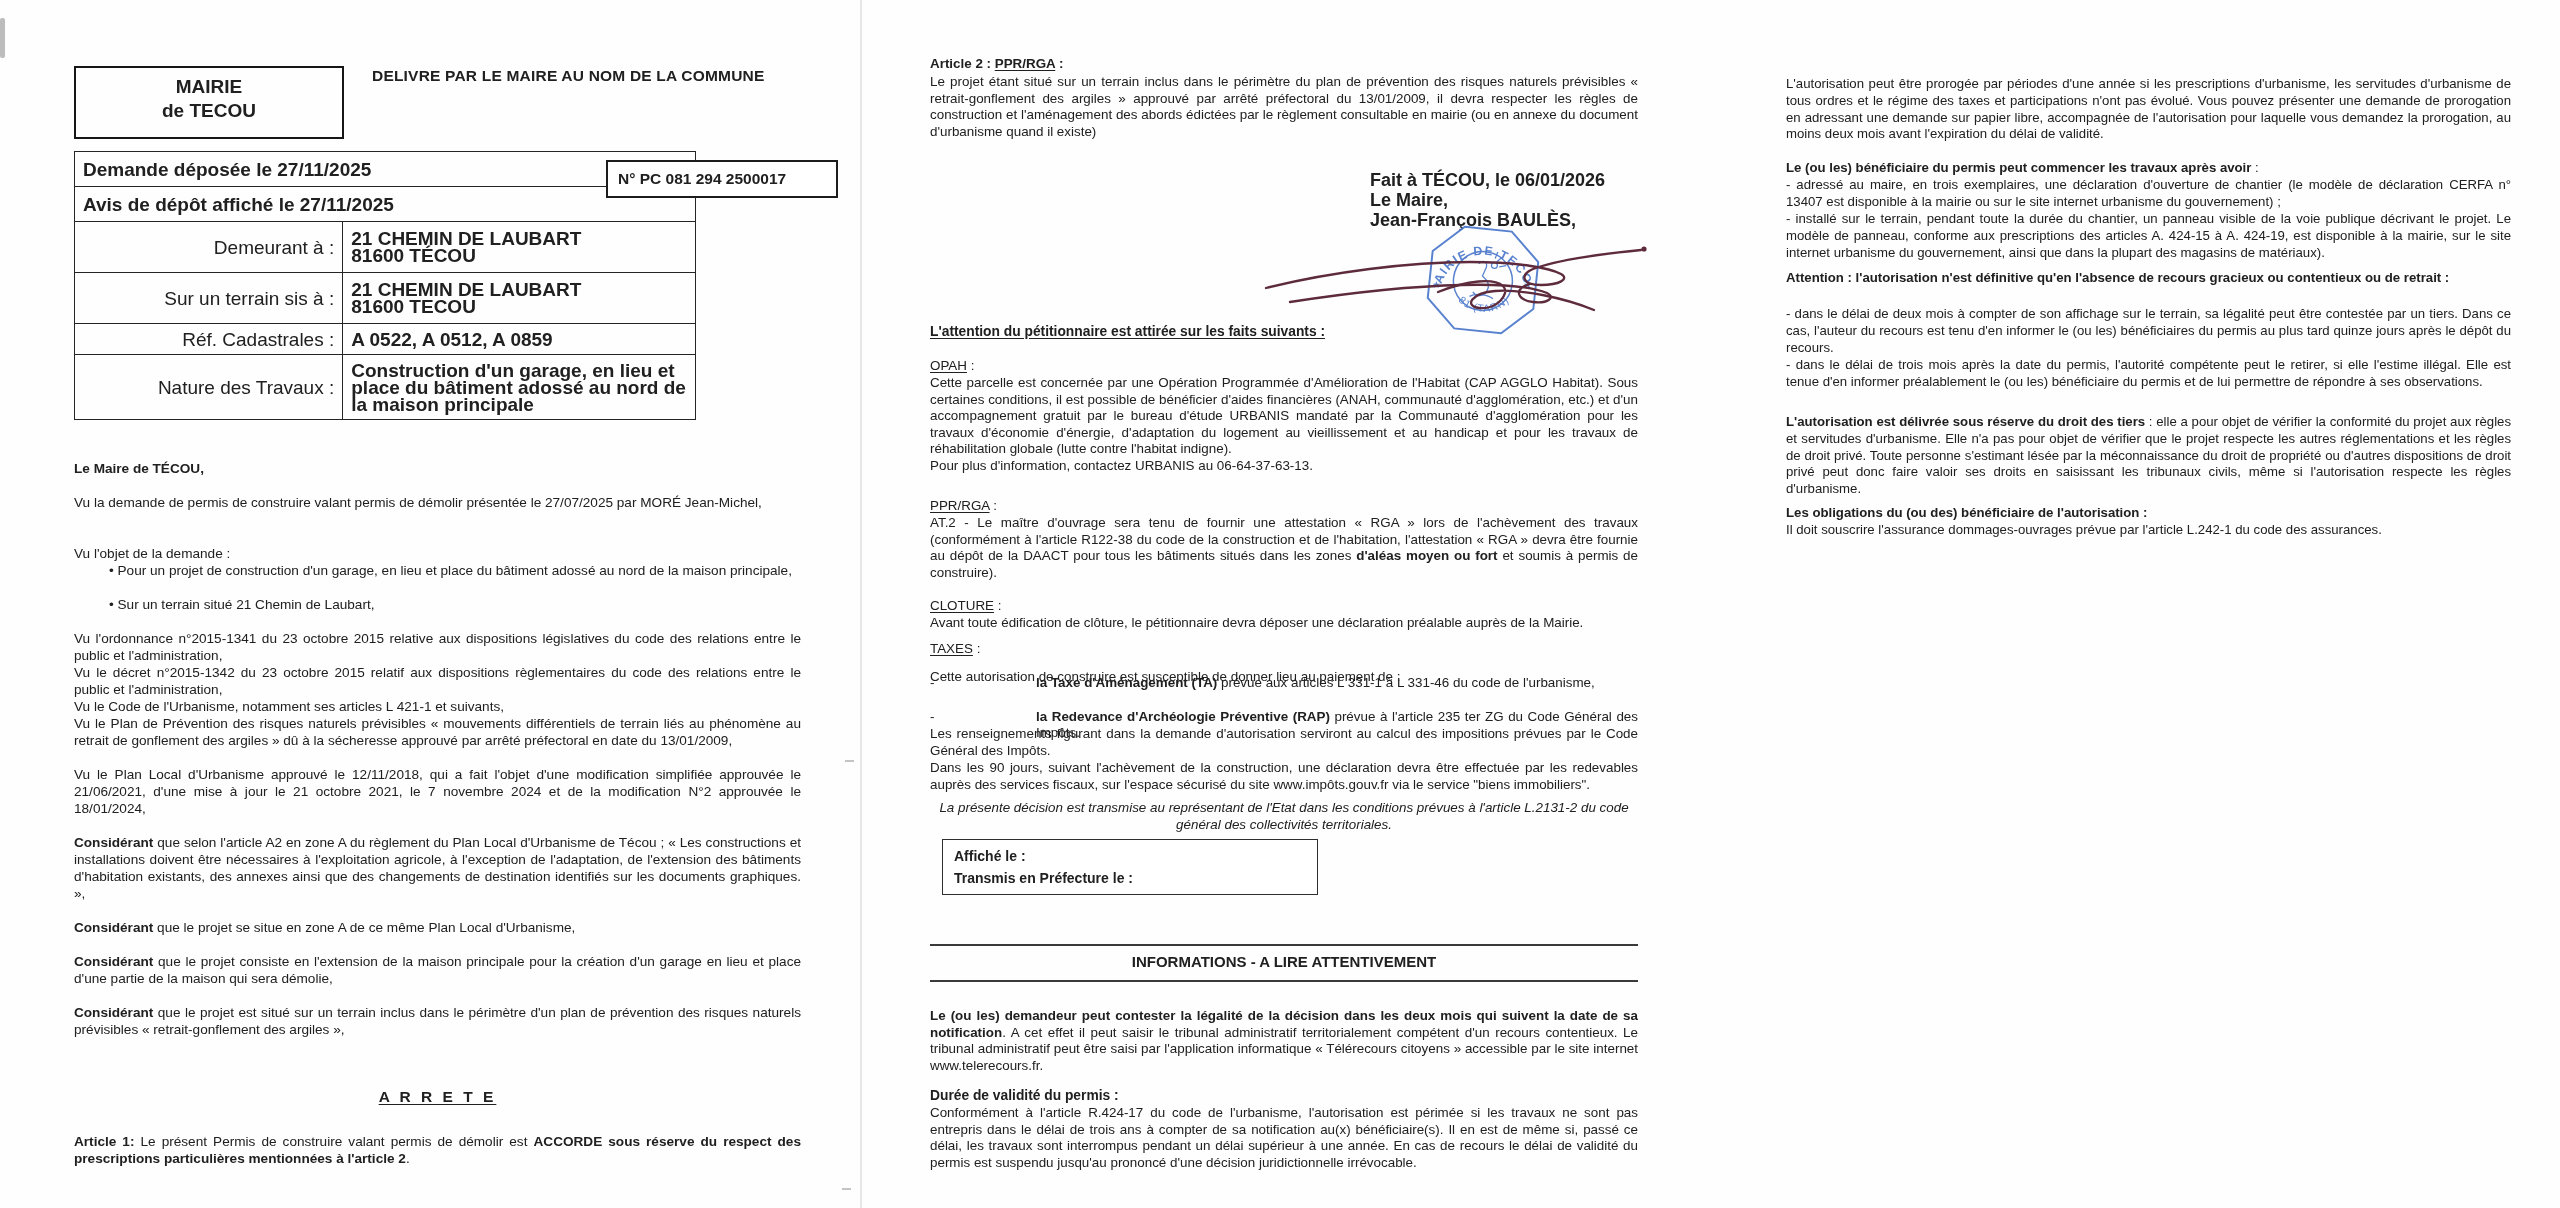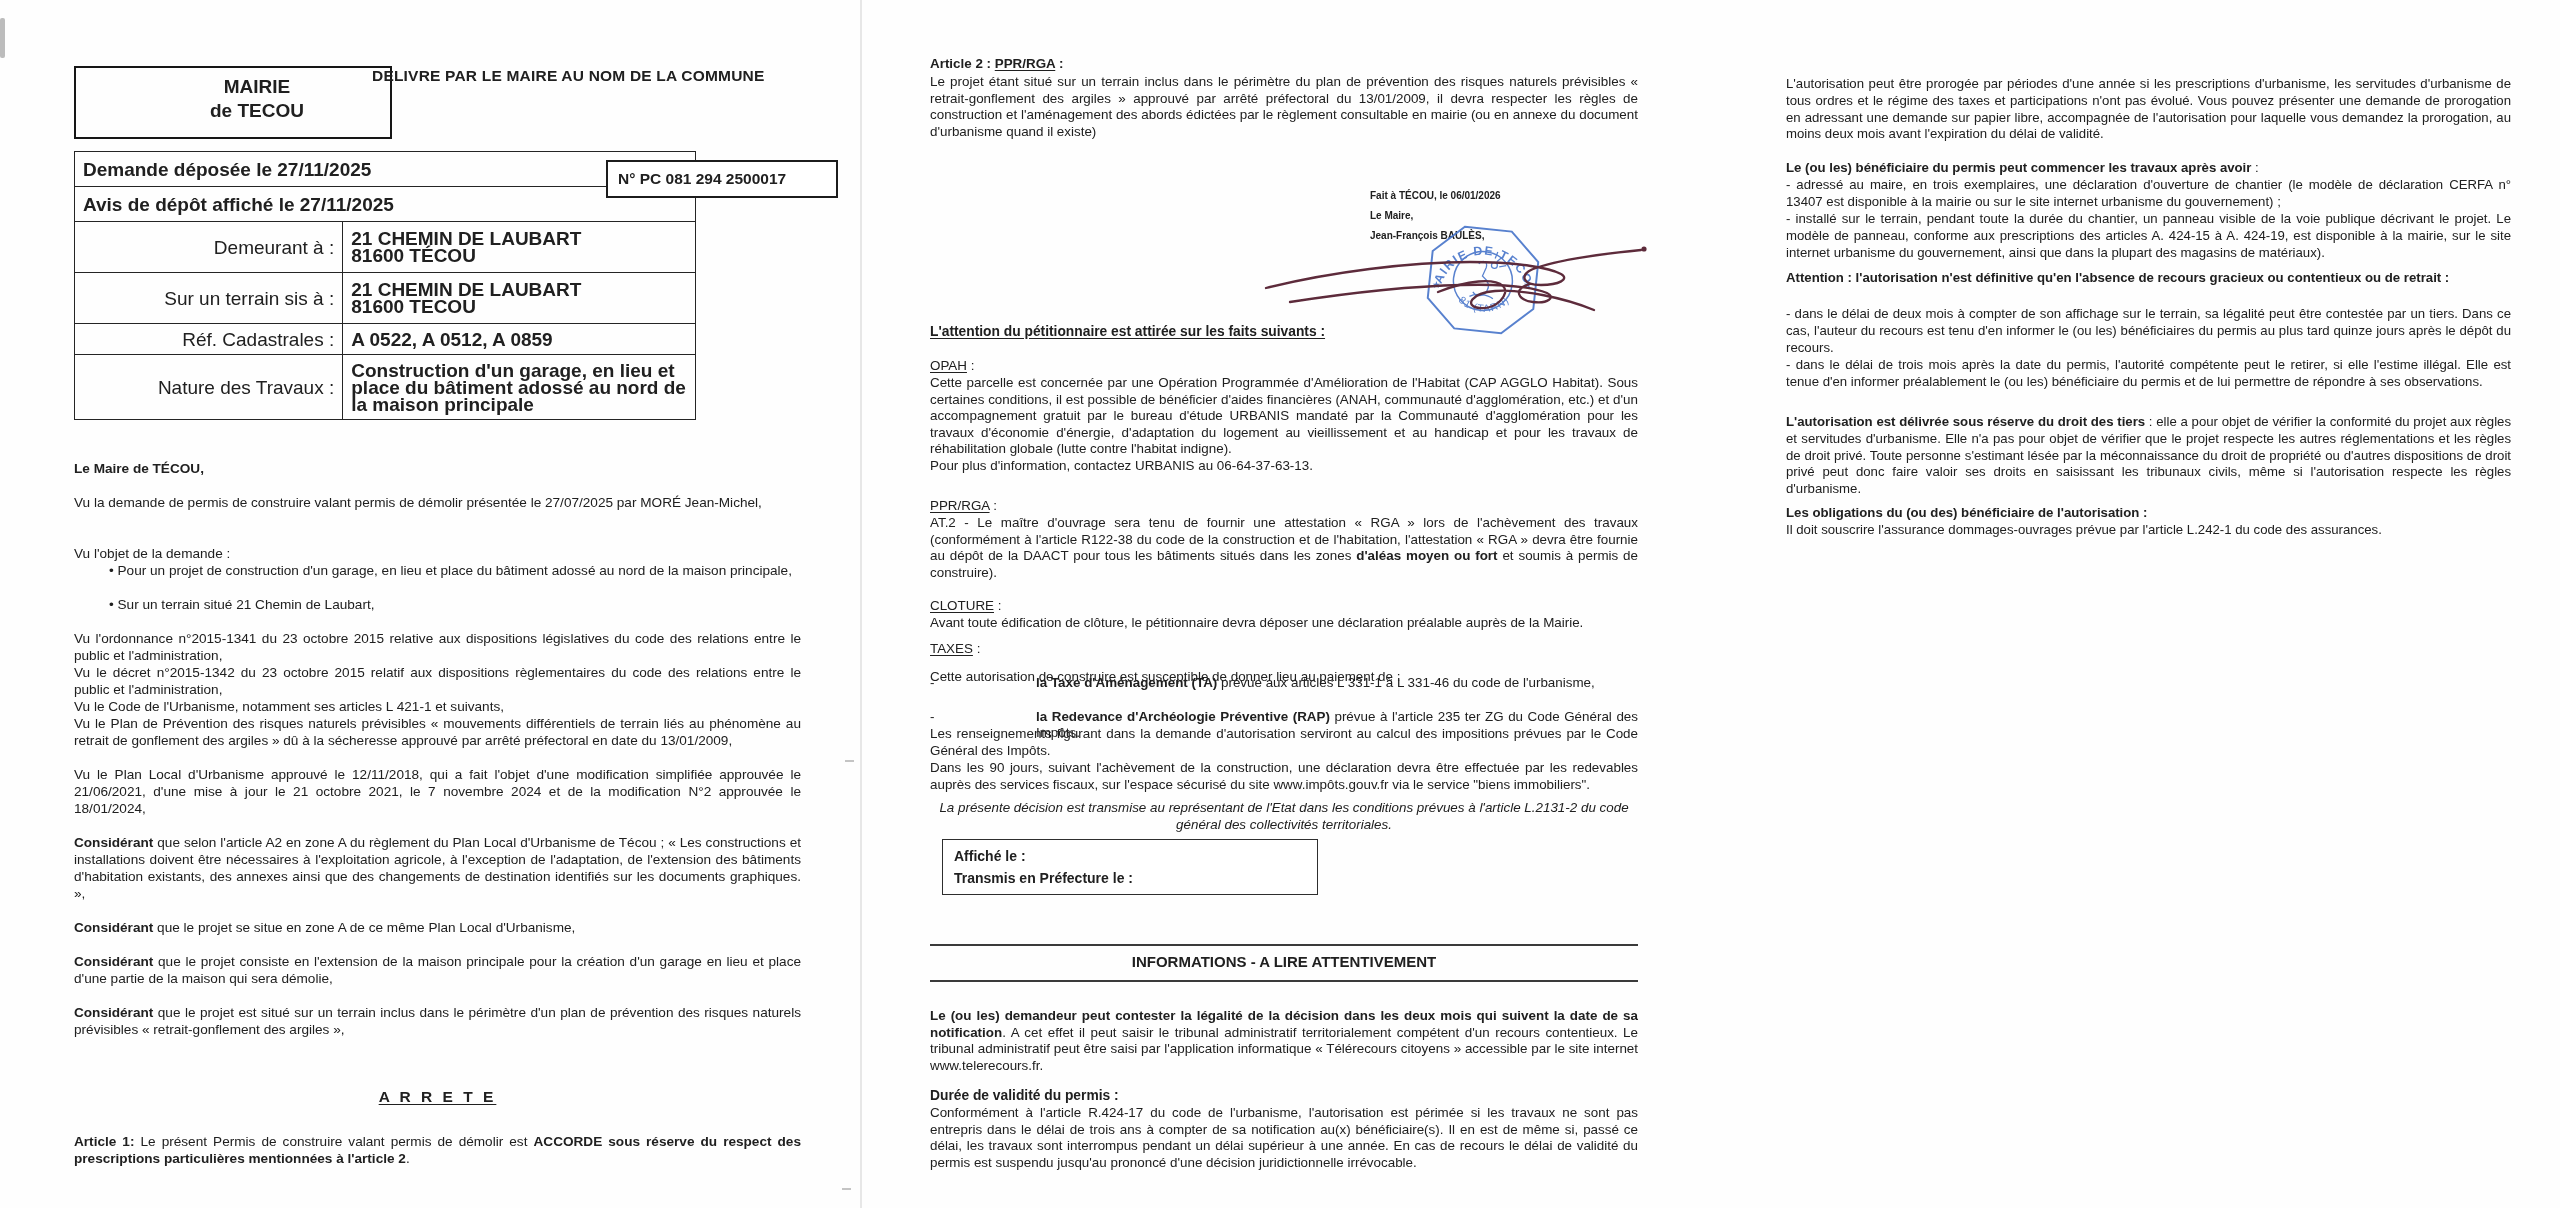"MAIRIE" div.abs { padding-left: 48px -> none }
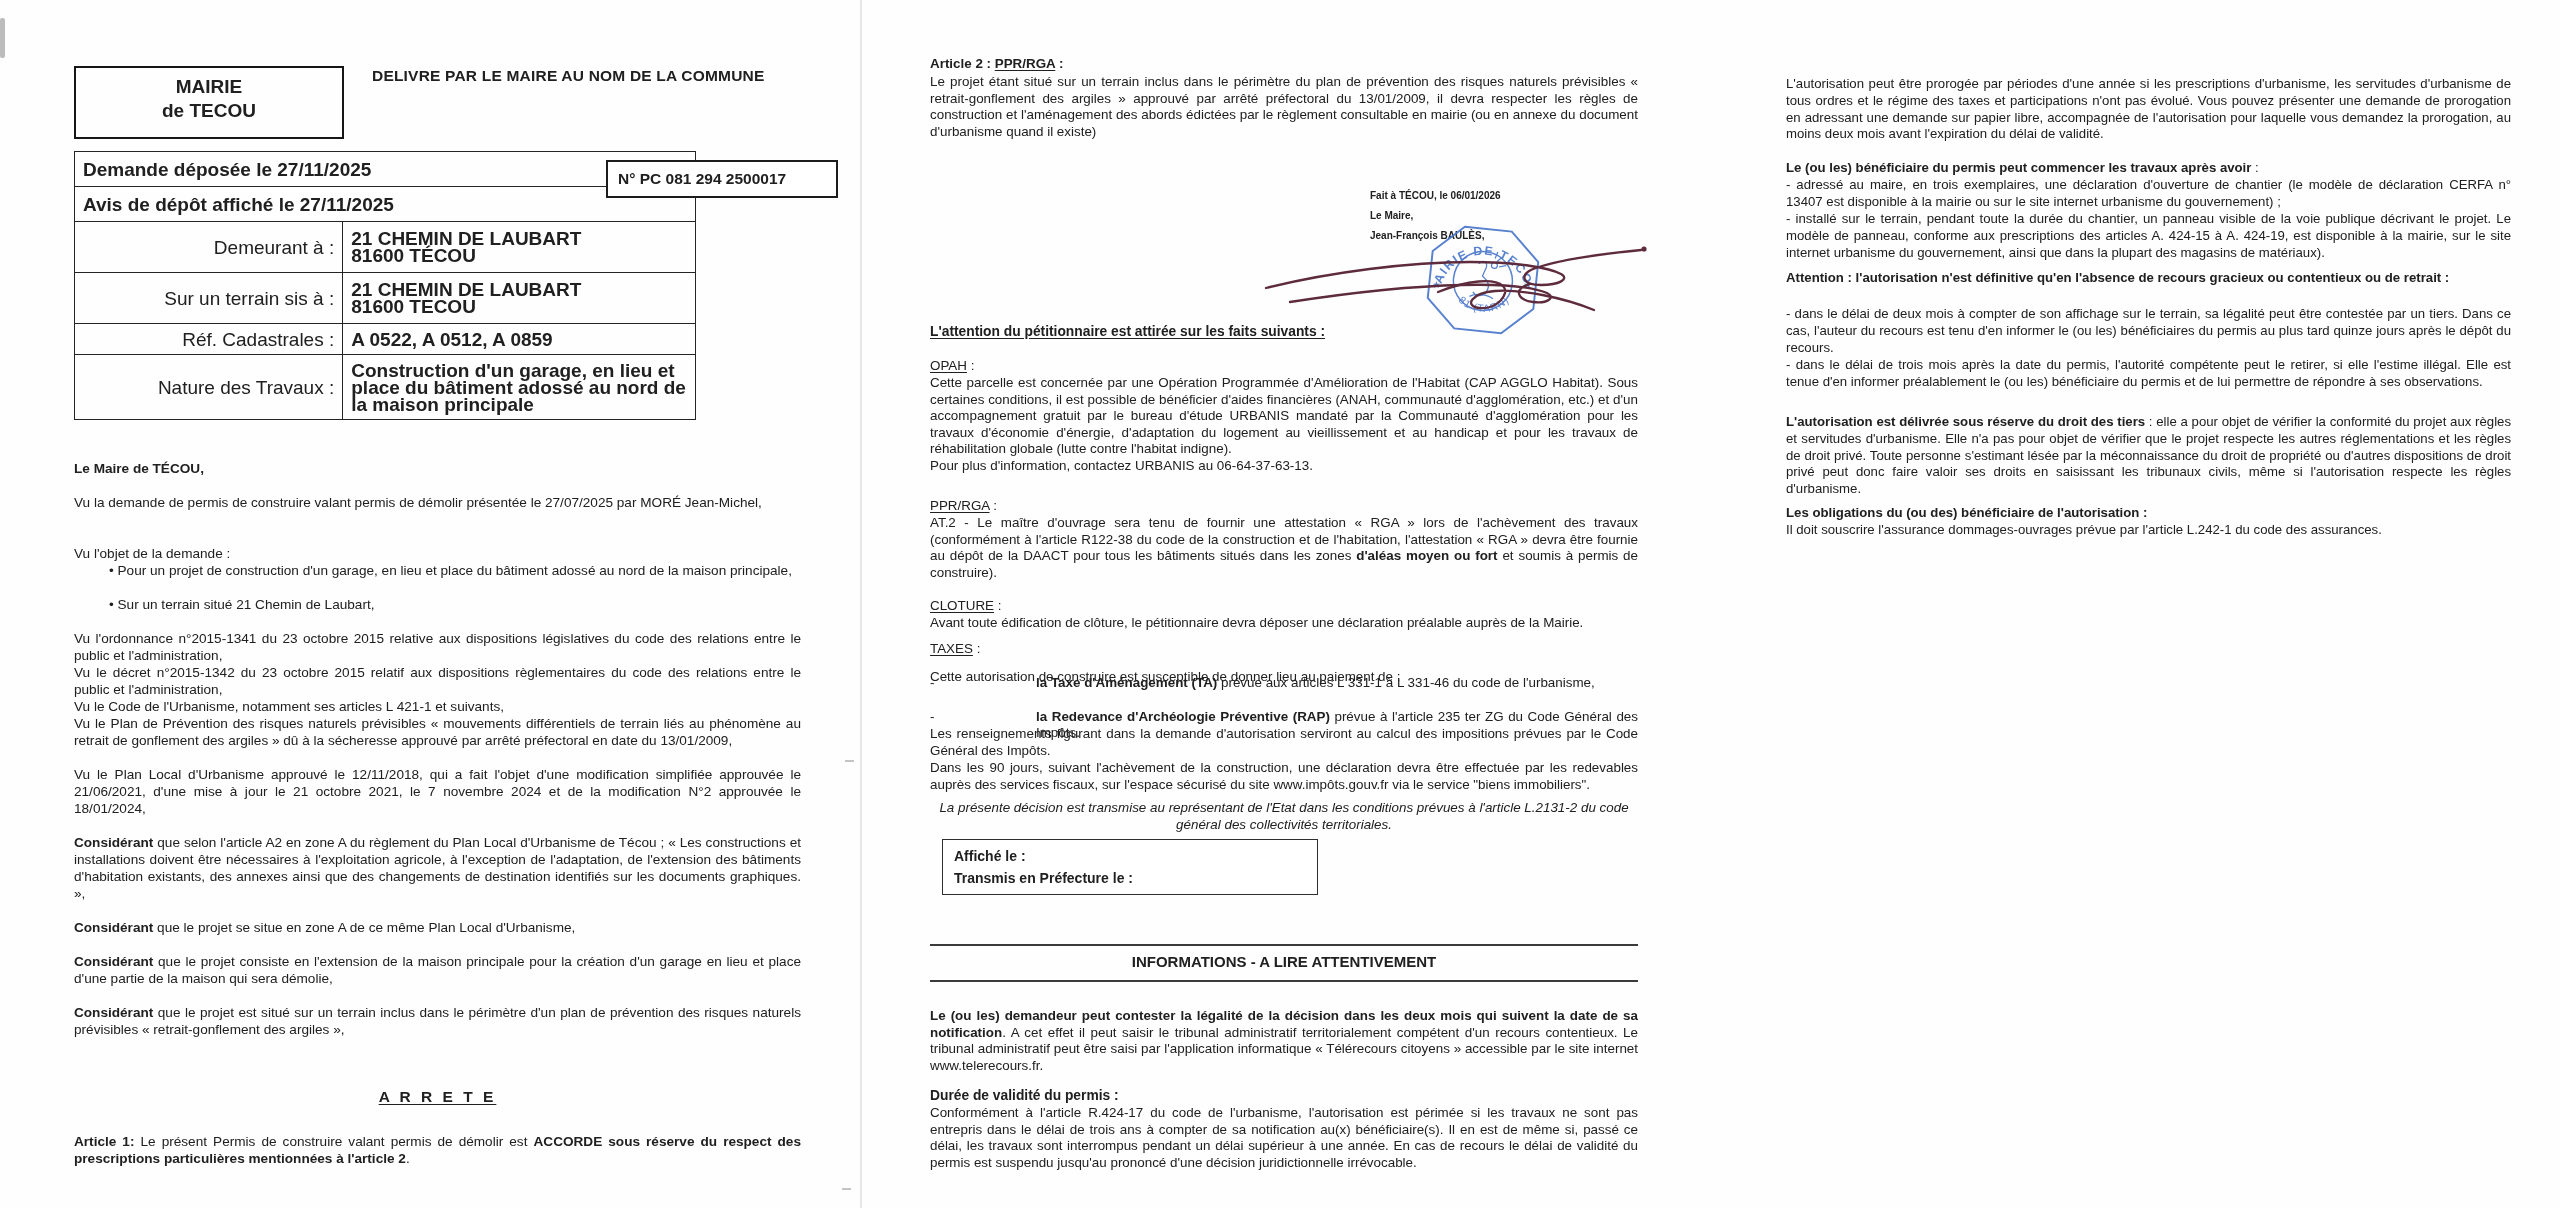"Fait à TÉCOU, le 06/01/2026" .fait { font-size: 10px -> 18px; margin-top: 16px -> none }
